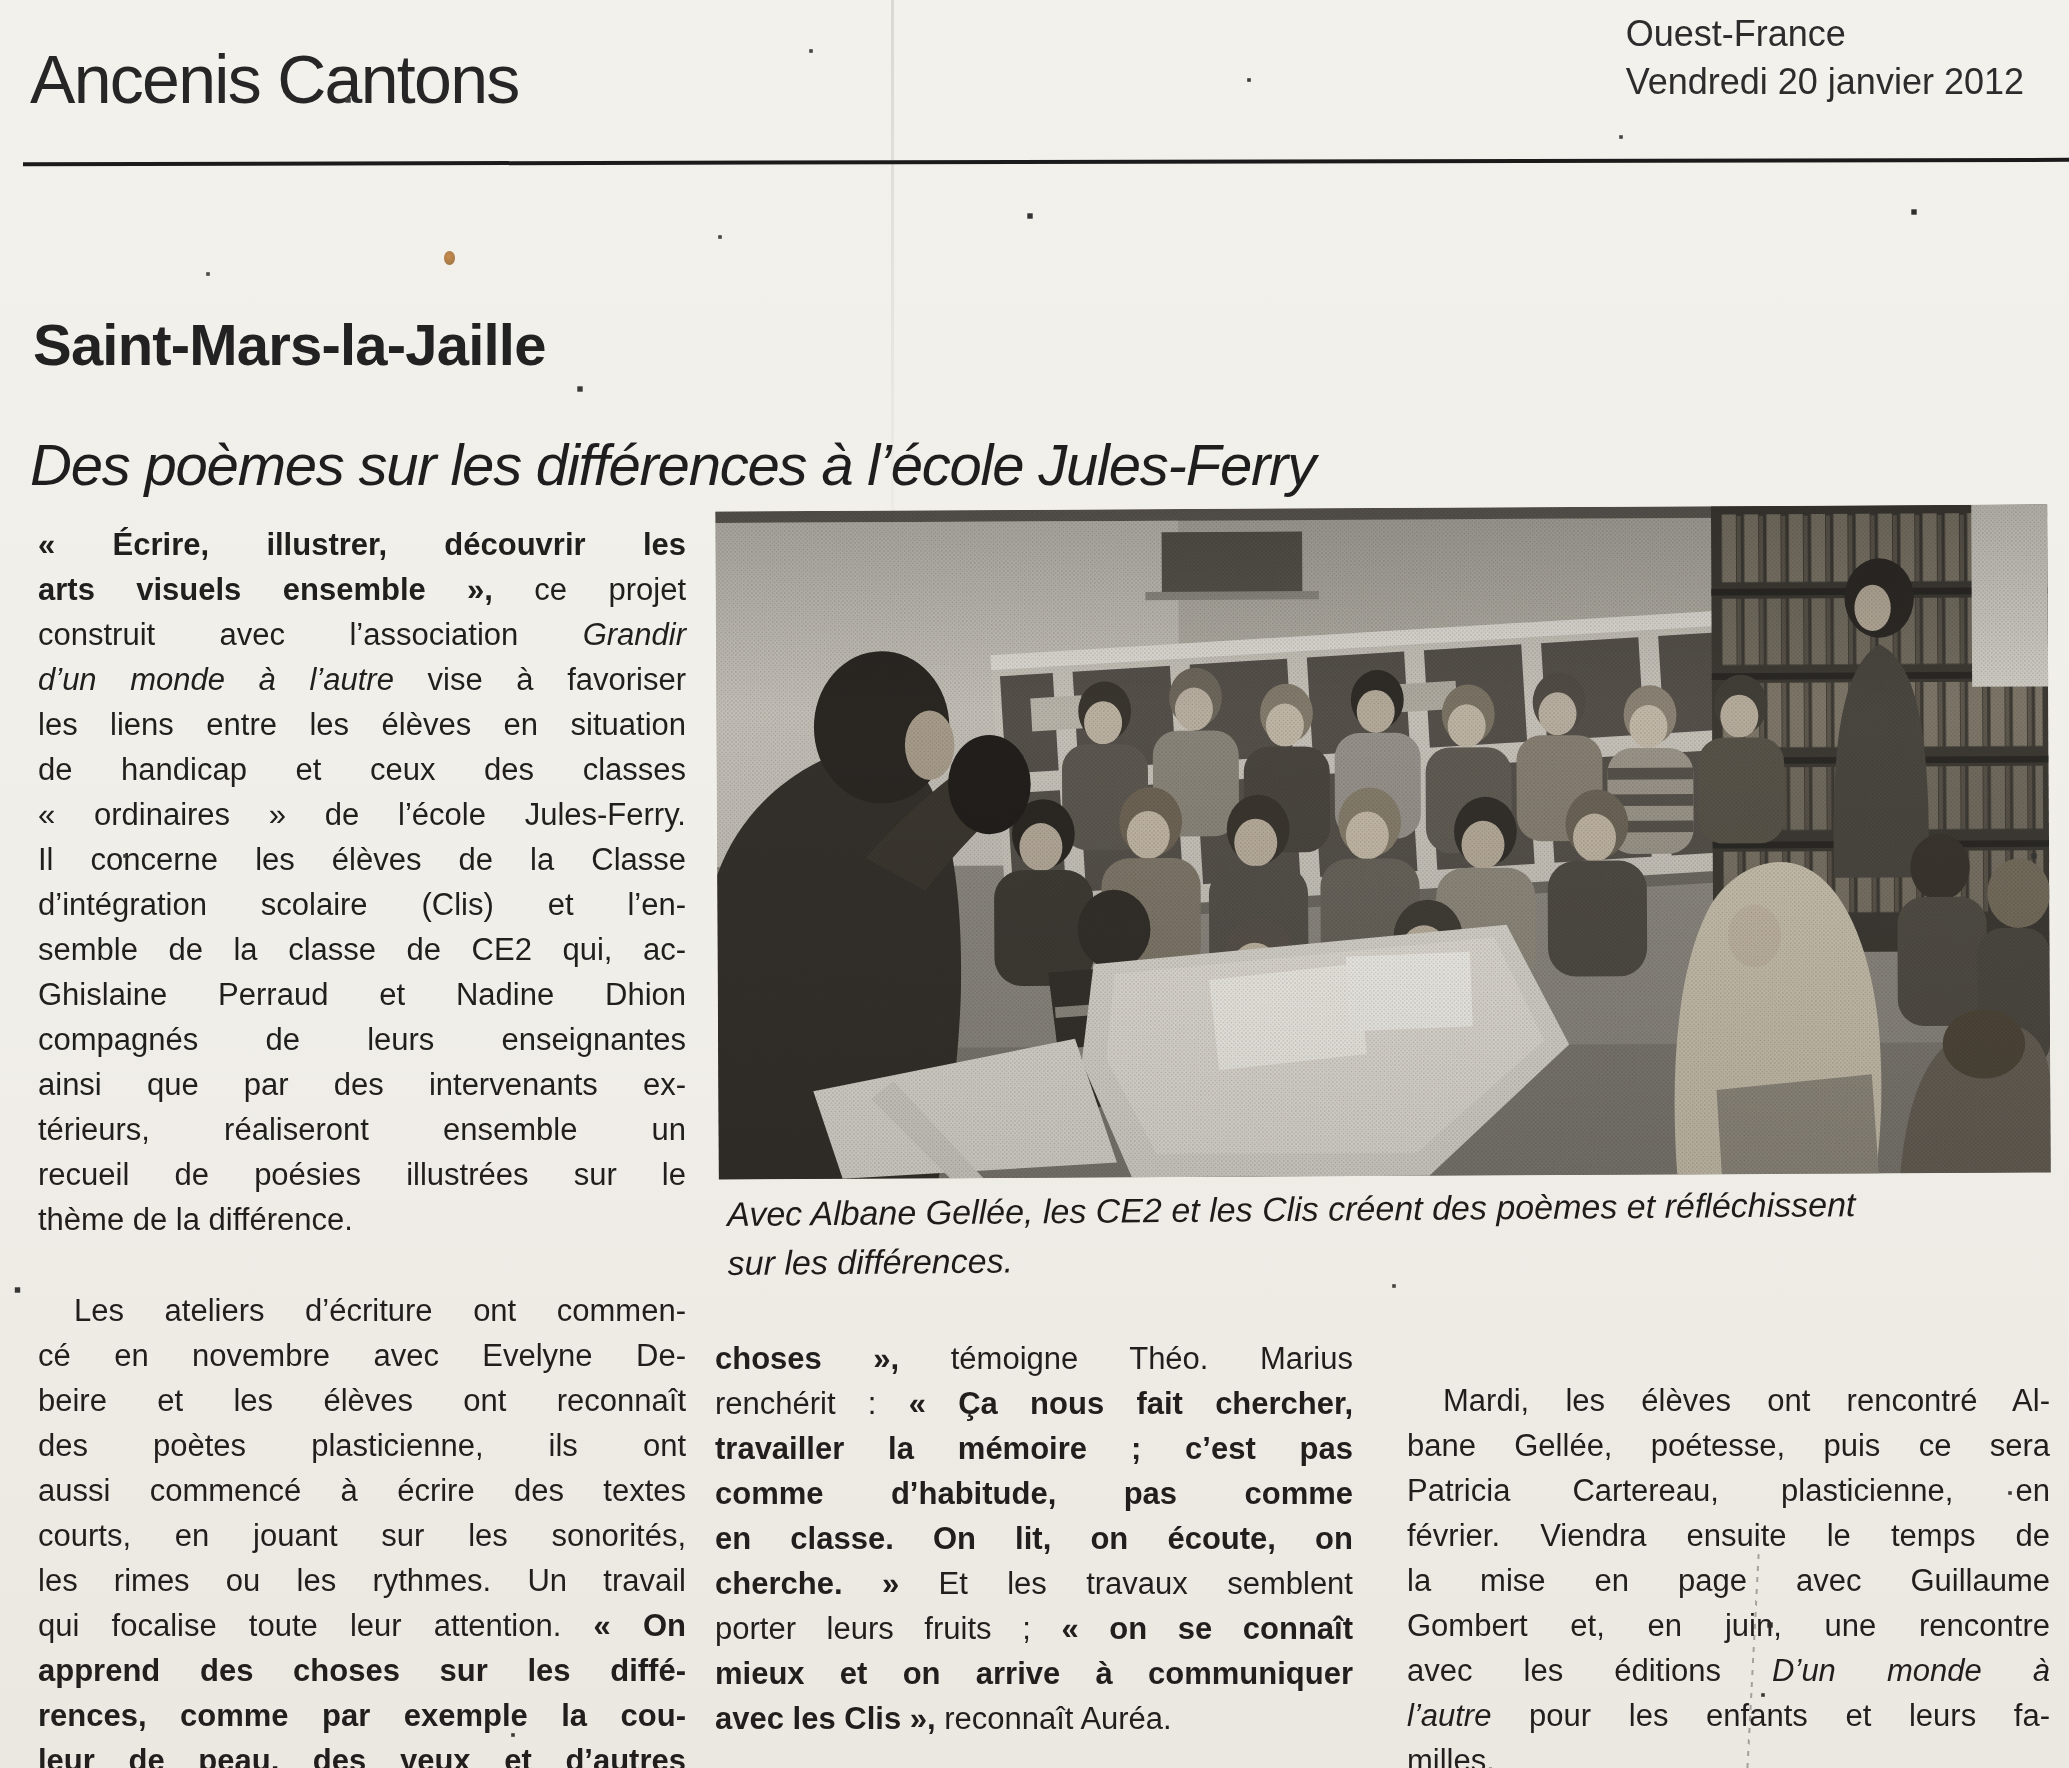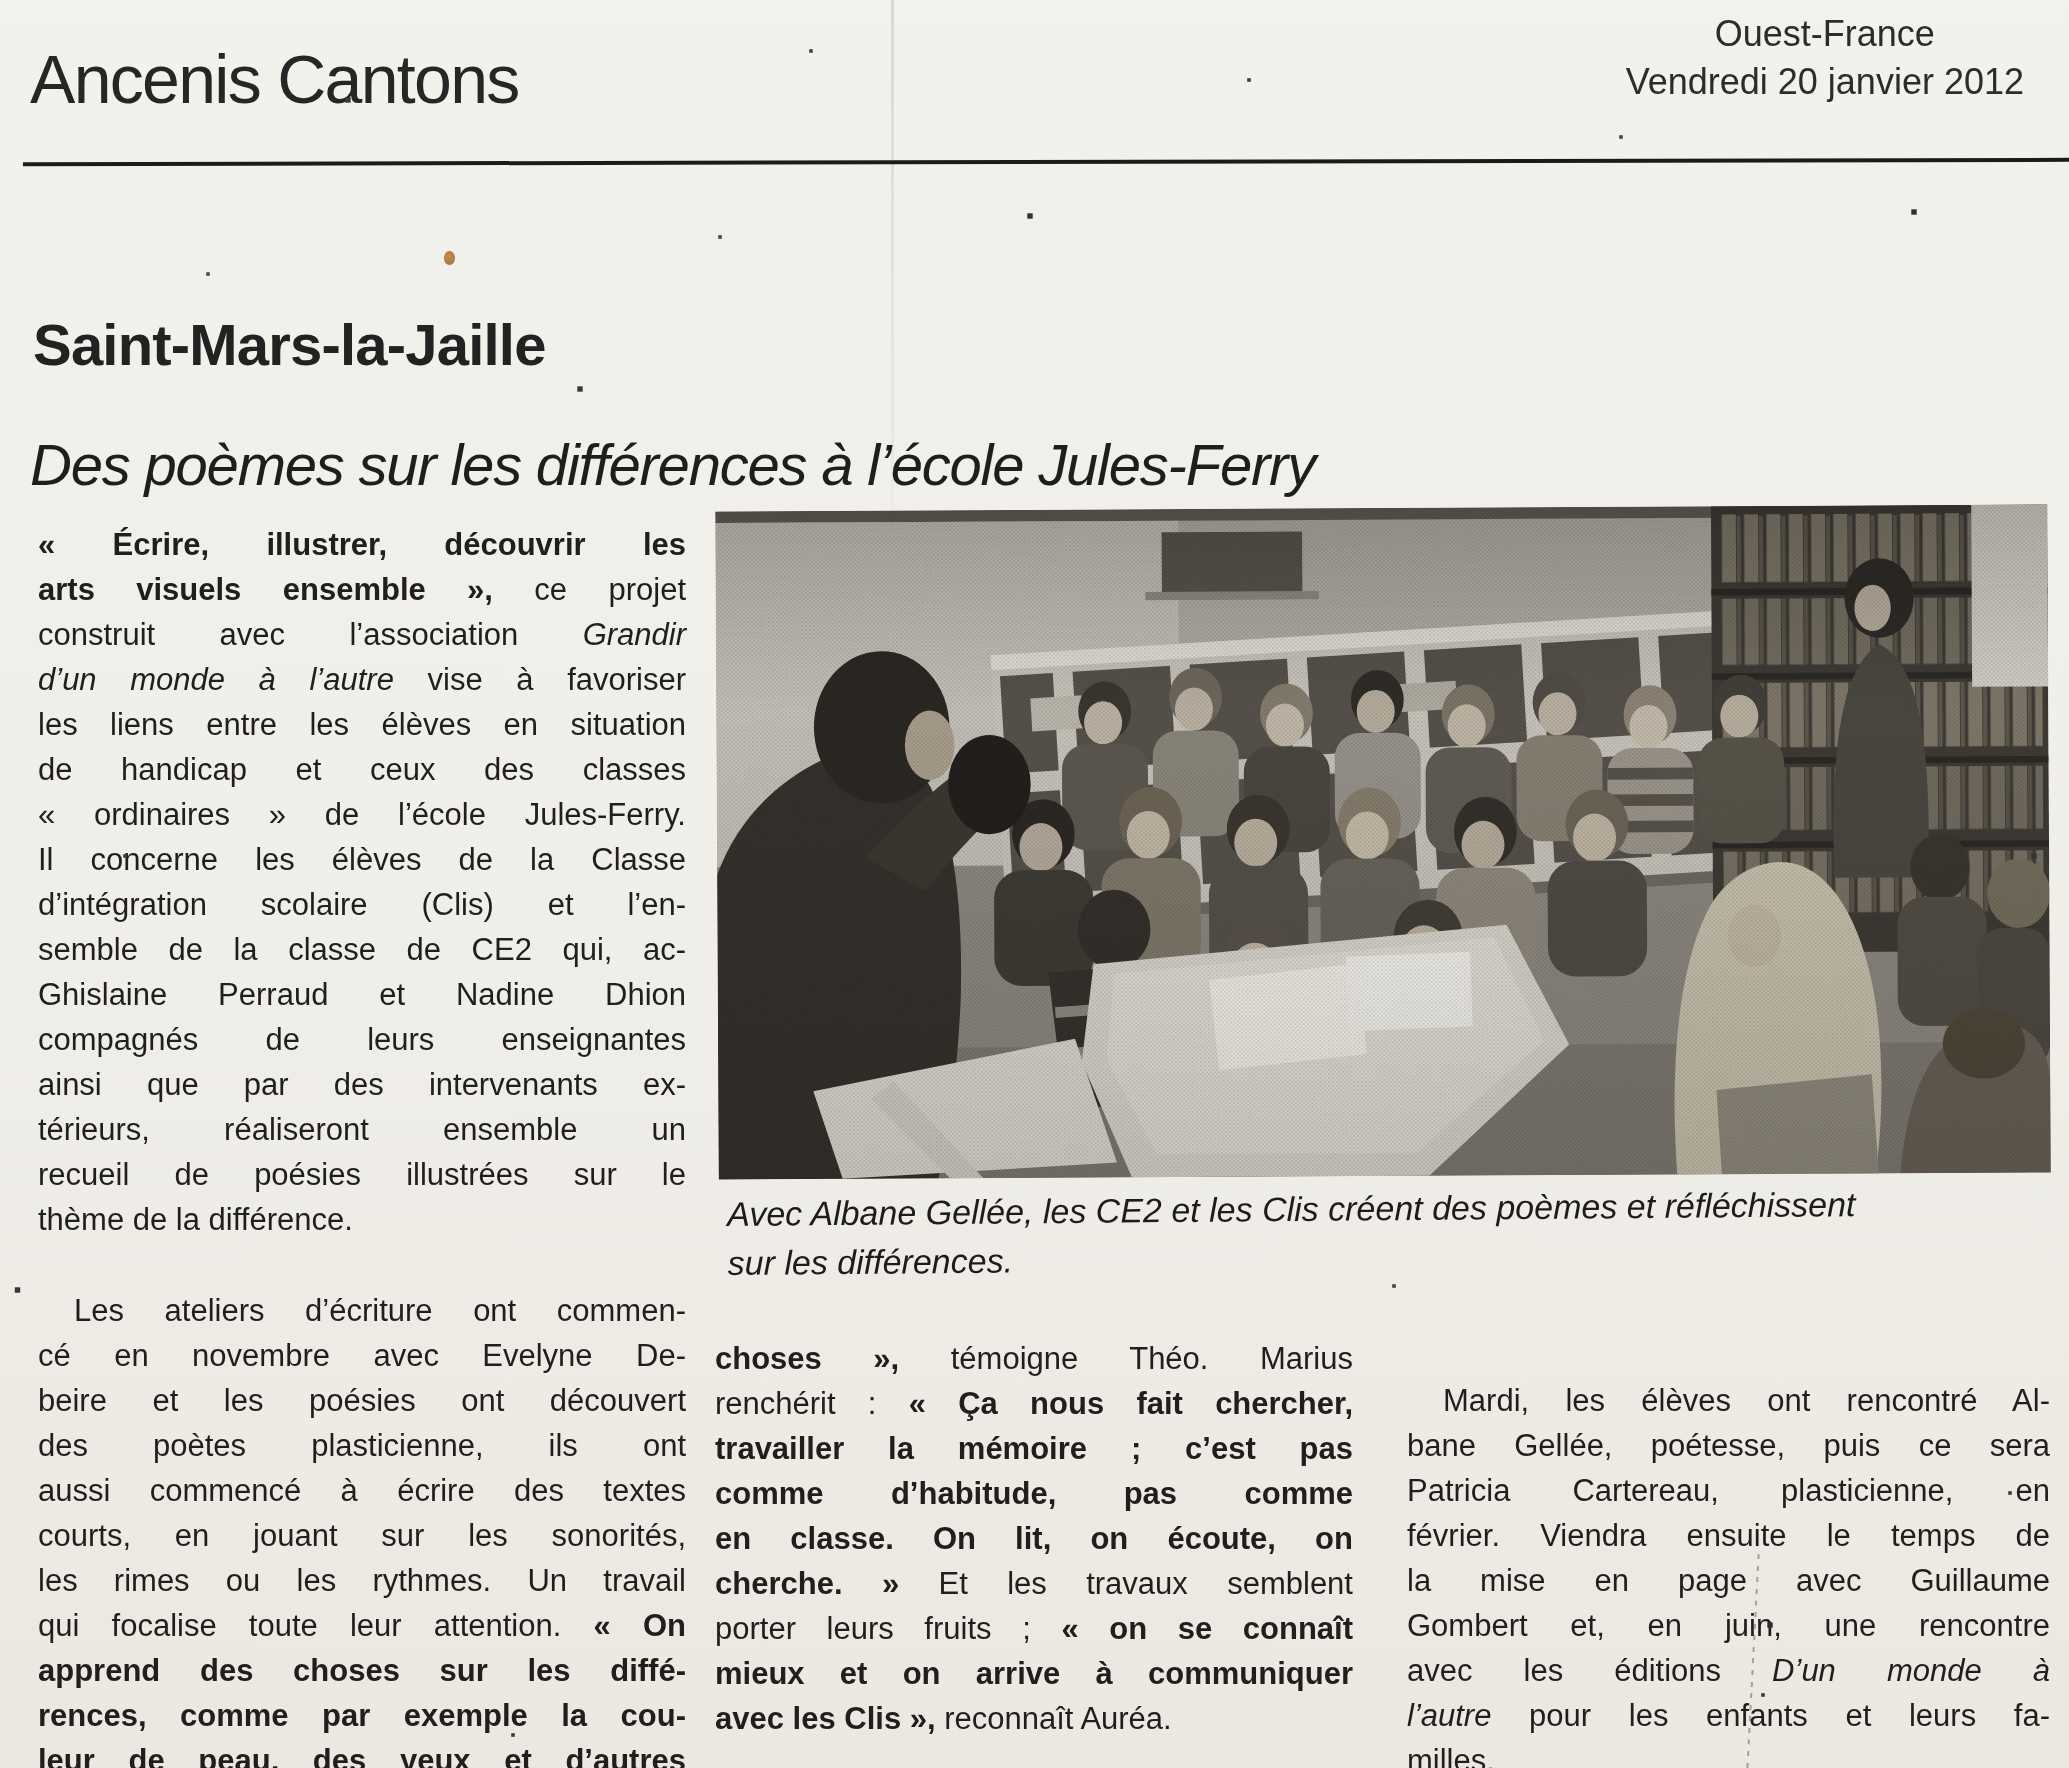"Ouest-France" .pubinfo { text-align: center -> left }
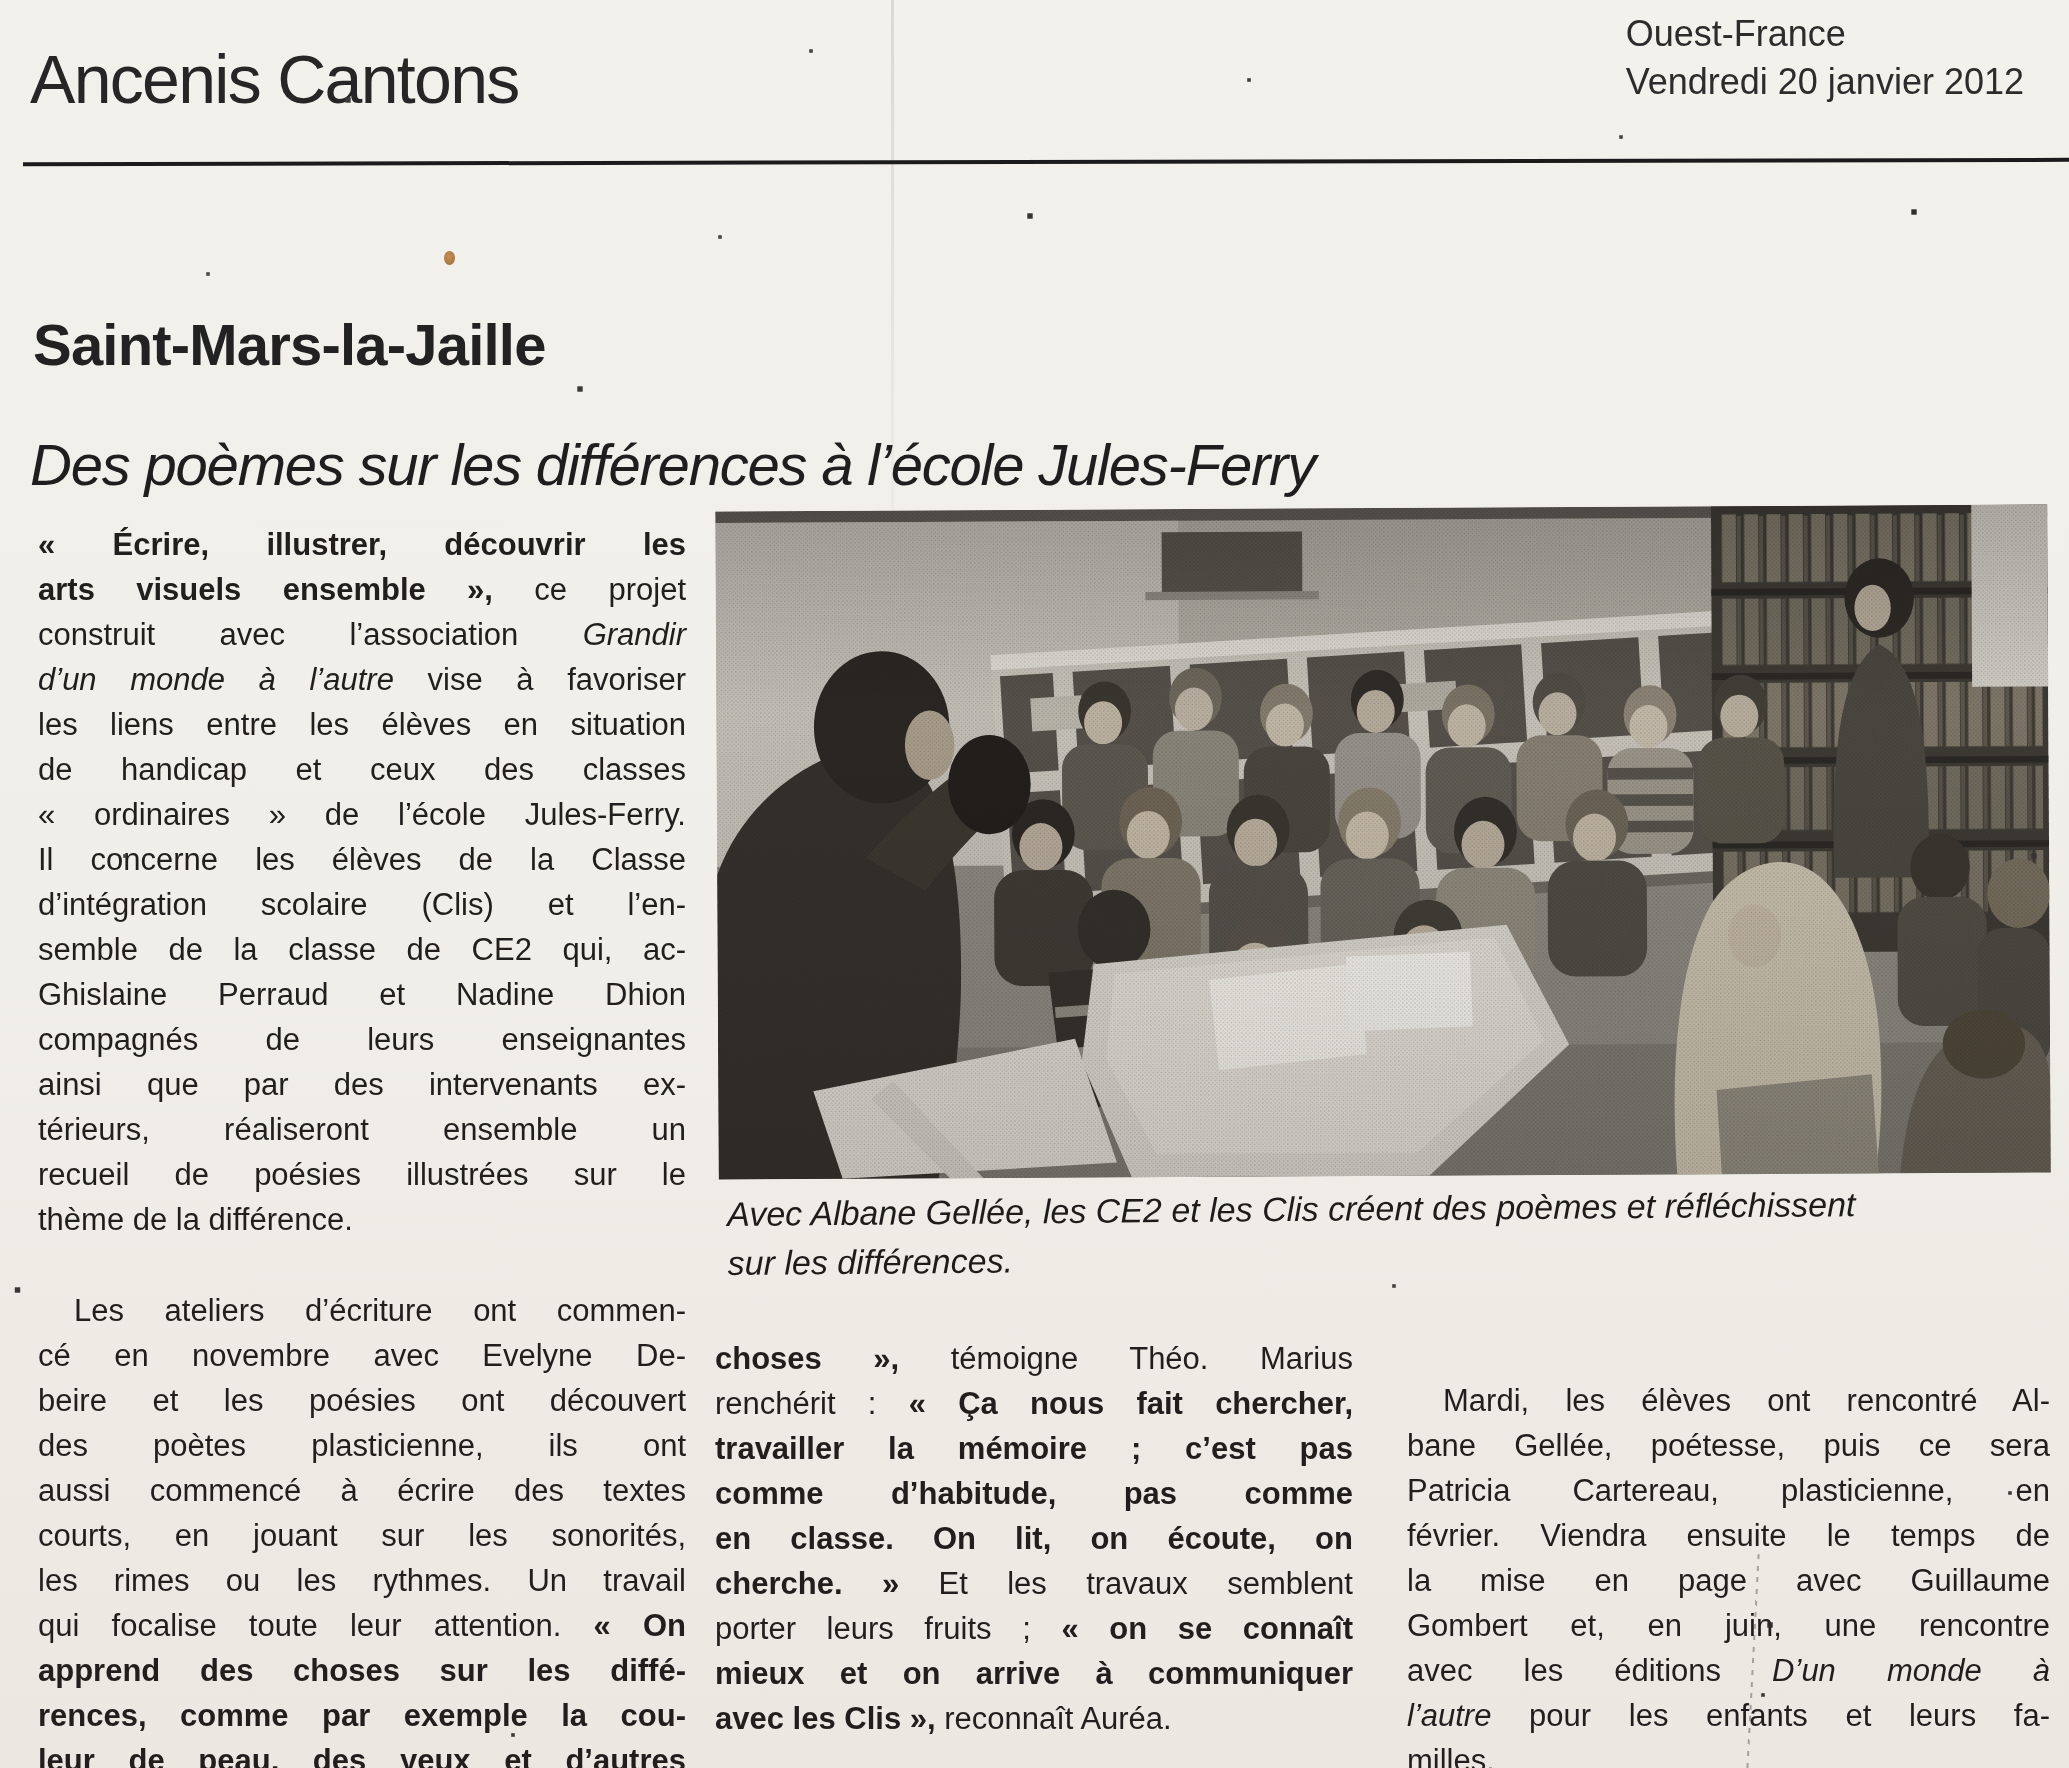"beire et les poésies ont" span { text: poésies ont découvert -> élèves ont reconnaît }
